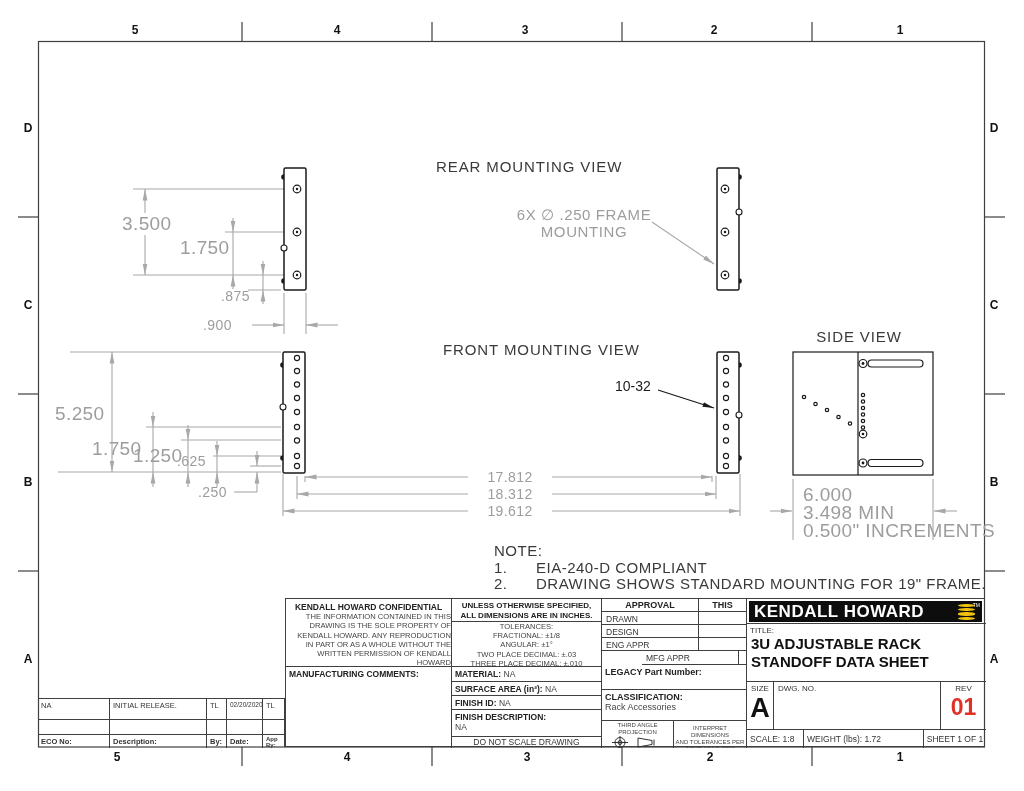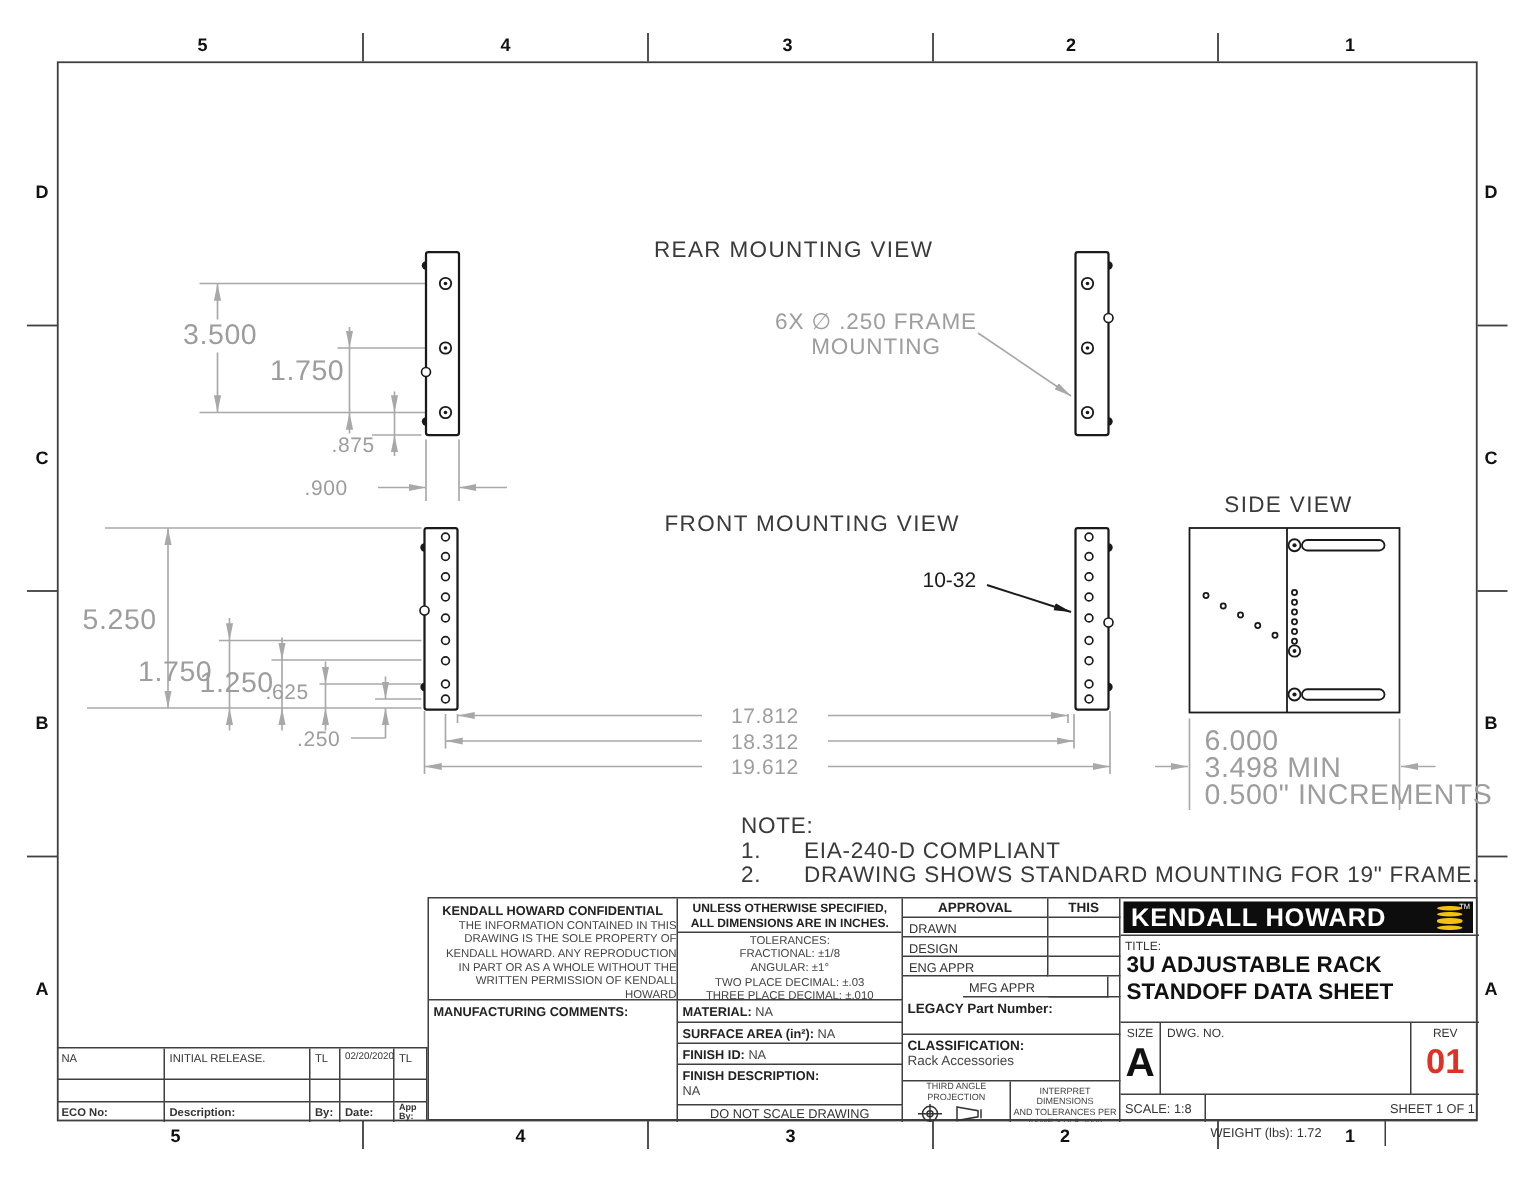"WEIGHT (lbs): 1.72" div.tbc { margin-top: 16px -> none }
